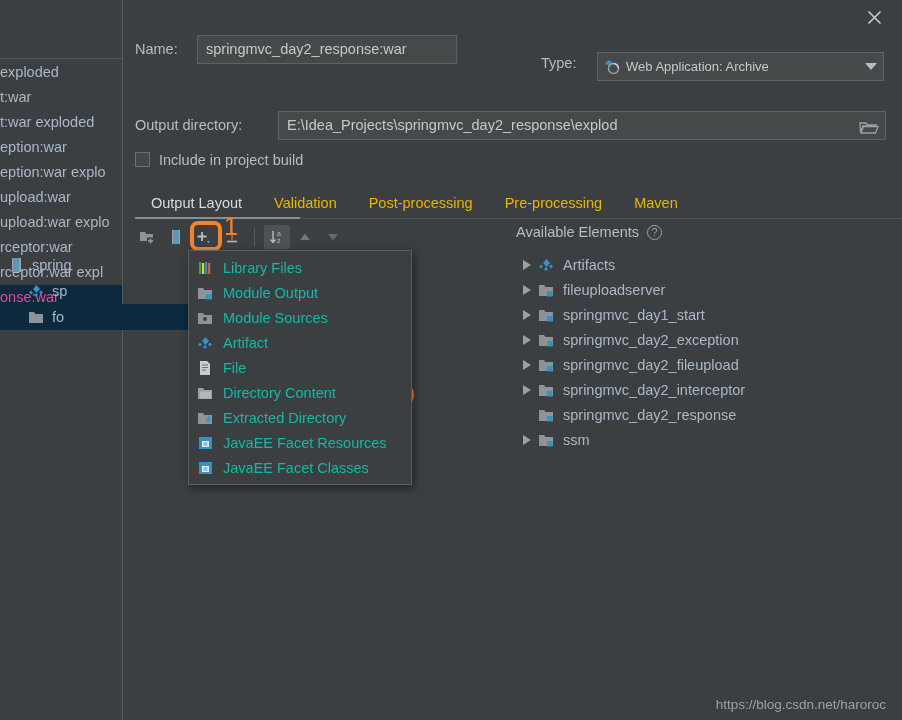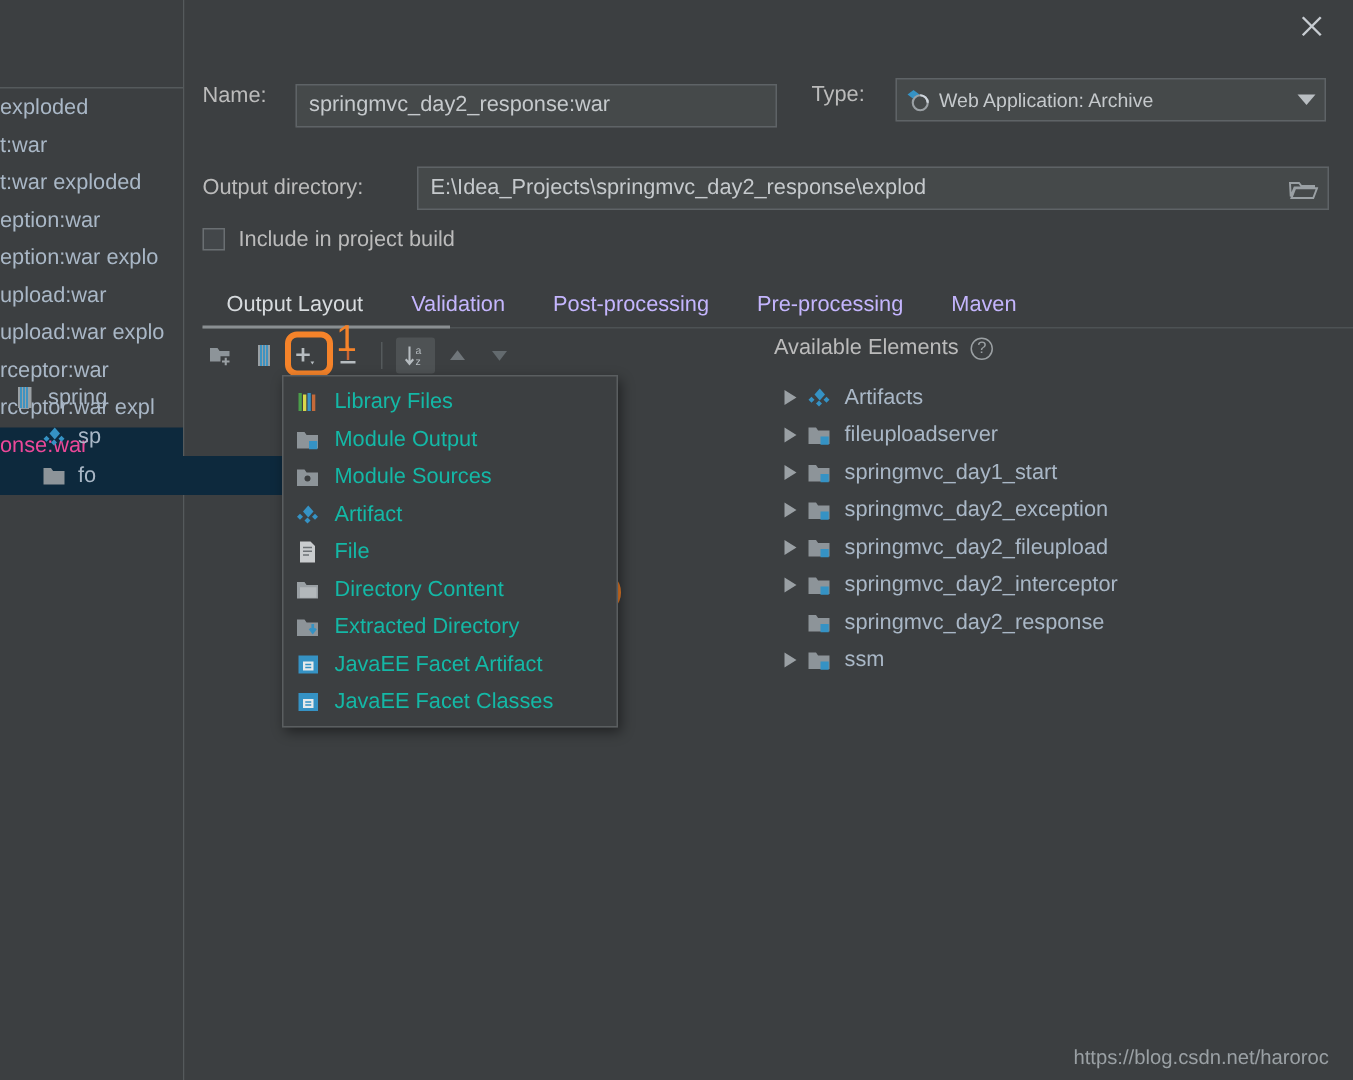"Name:" .row-name { align-items: none -> center; top: 56px -> 34px }
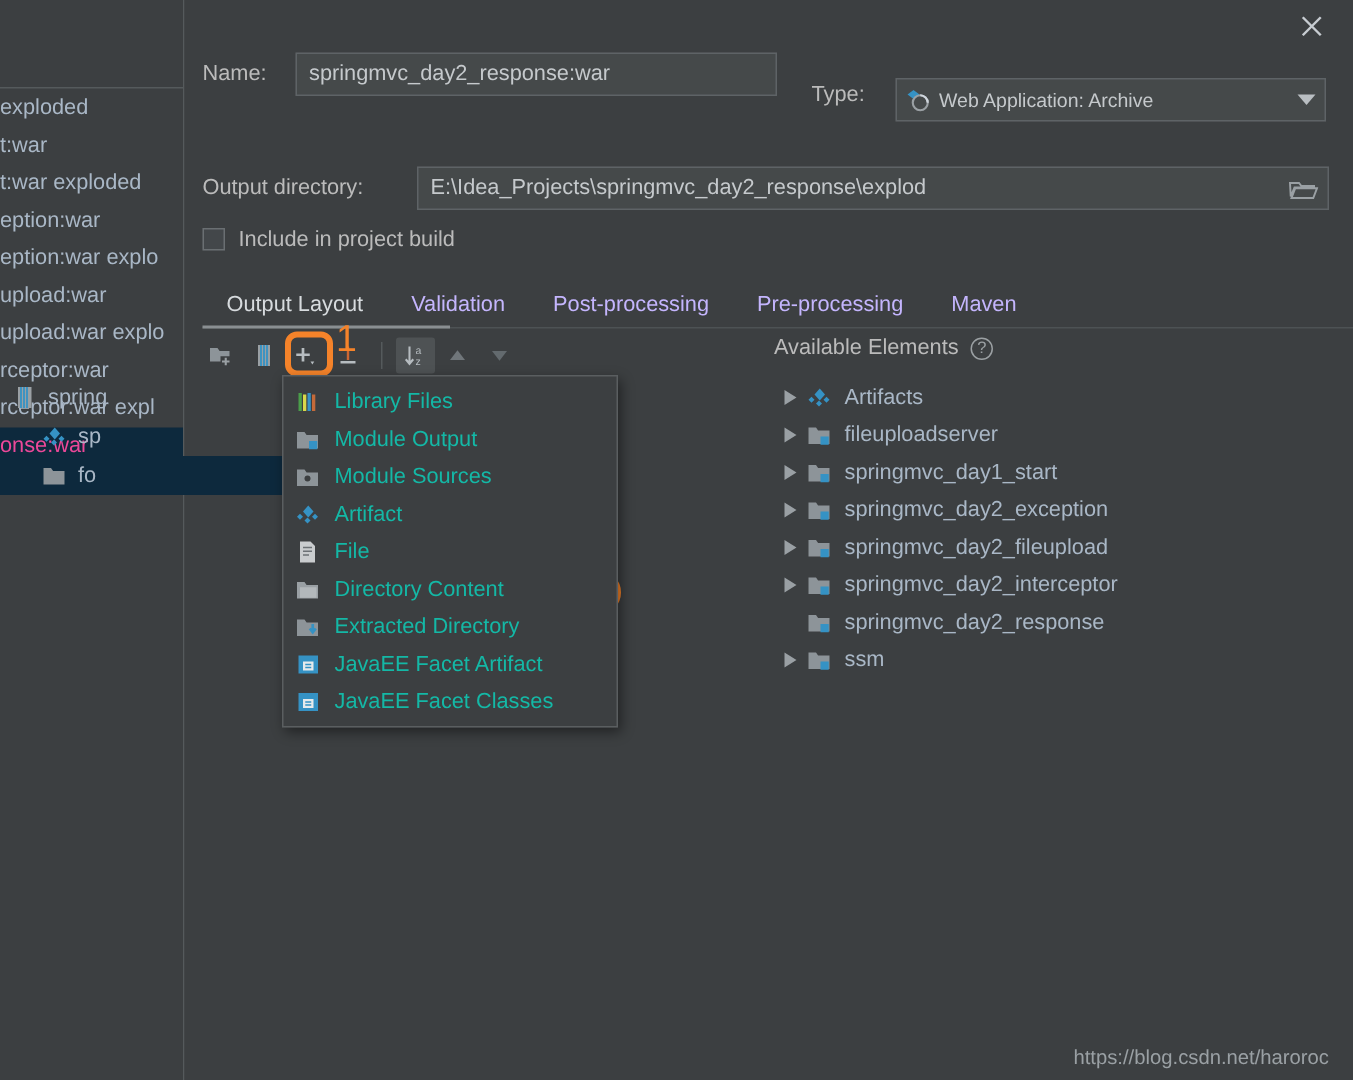"springmvc_day2_response:war" .name-field { width: 321px -> 260px }
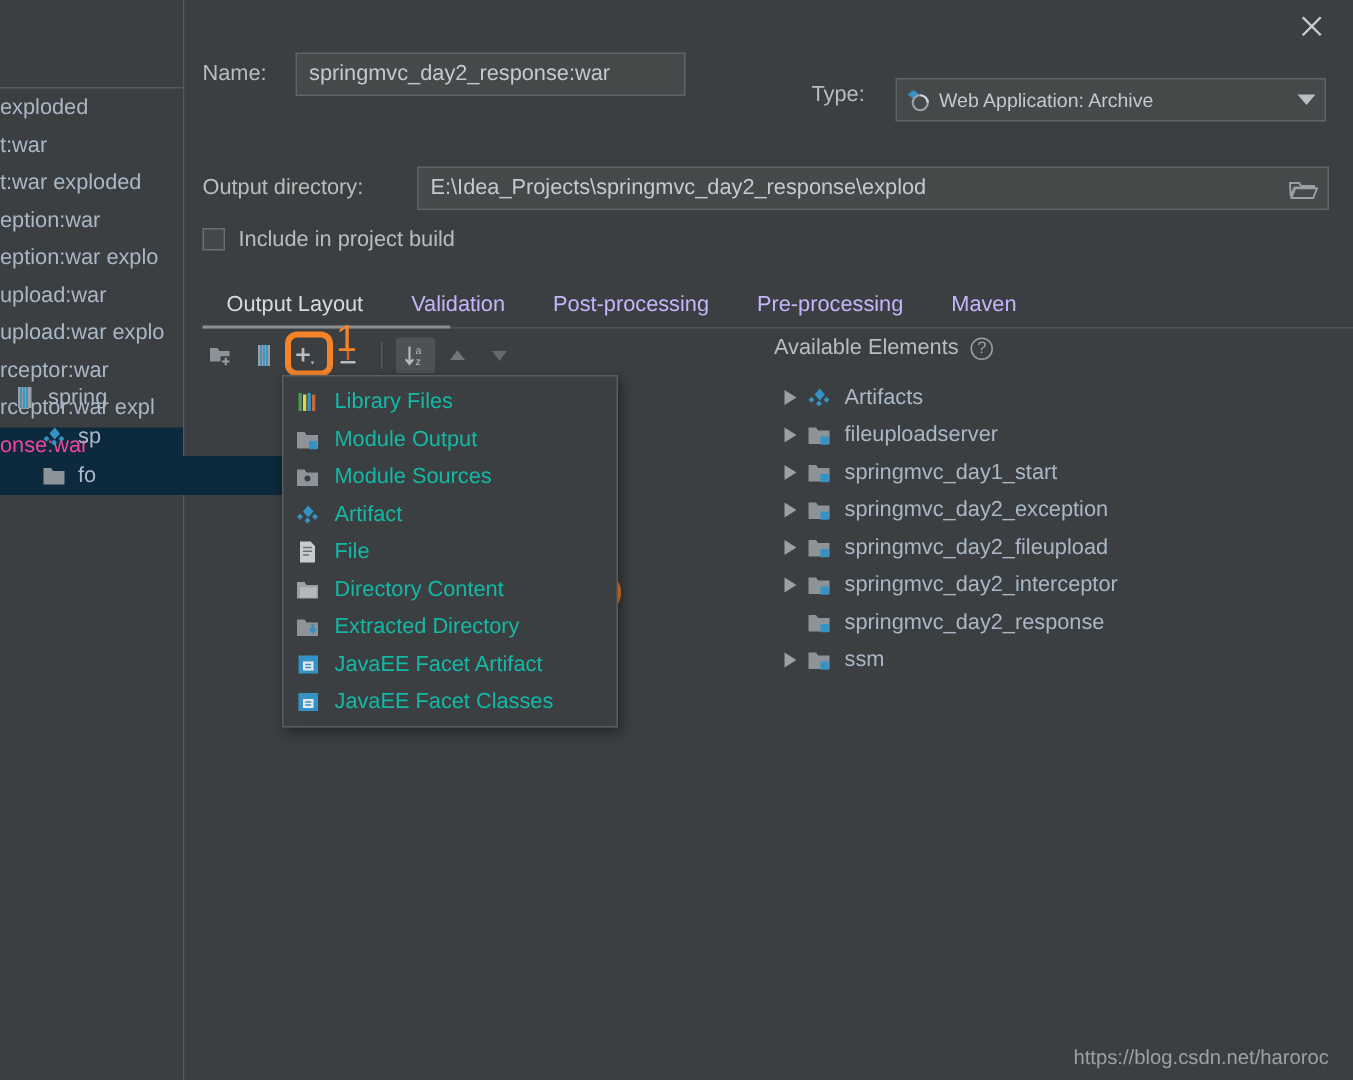"Validation" .tab { color: #c4b5fd -> #eab308 }
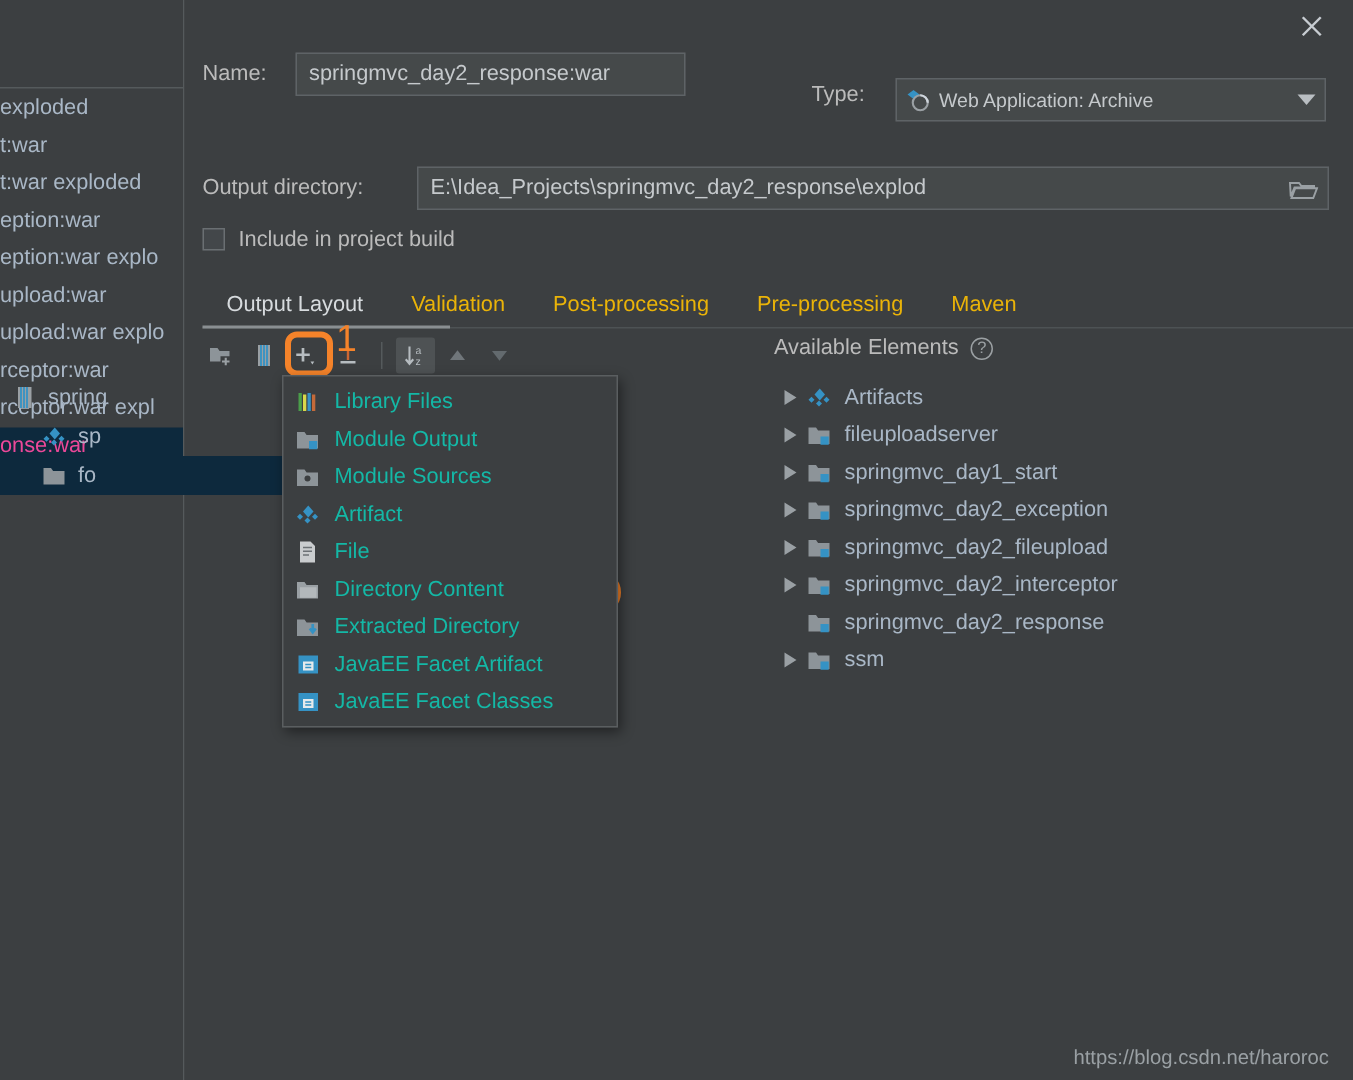"JavaEE Facet Artifact" span.mlabel { text: Artifact -> Resources }
